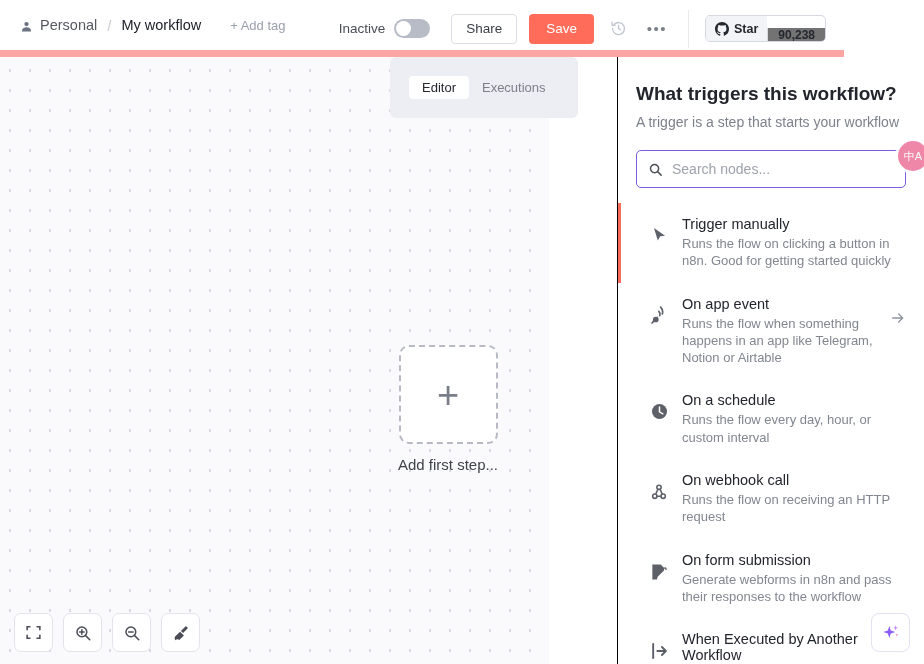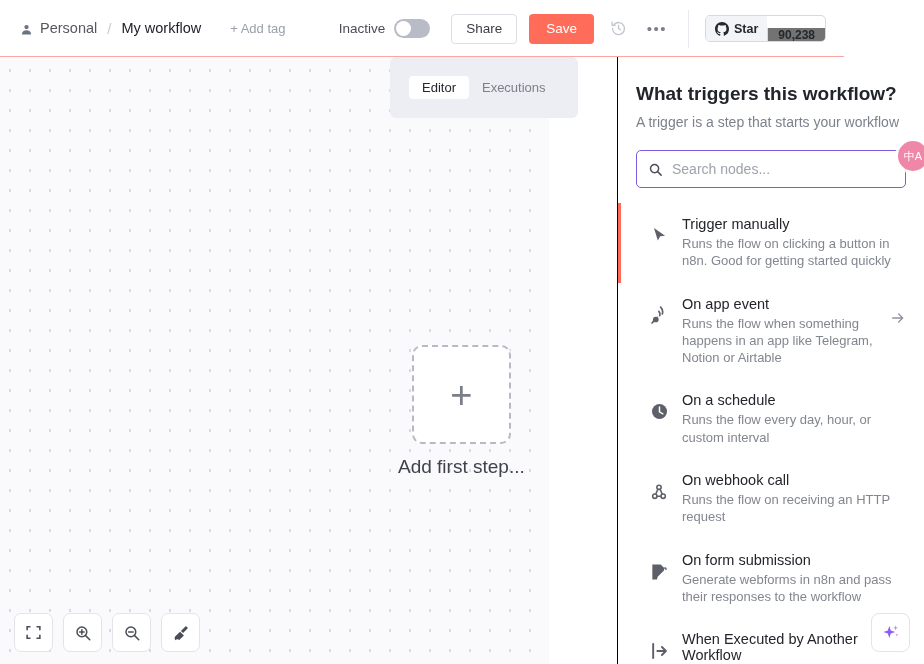"Personal" .topbar { border-bottom: 1px solid #fca5a5 -> 7px solid #fca5a5 }
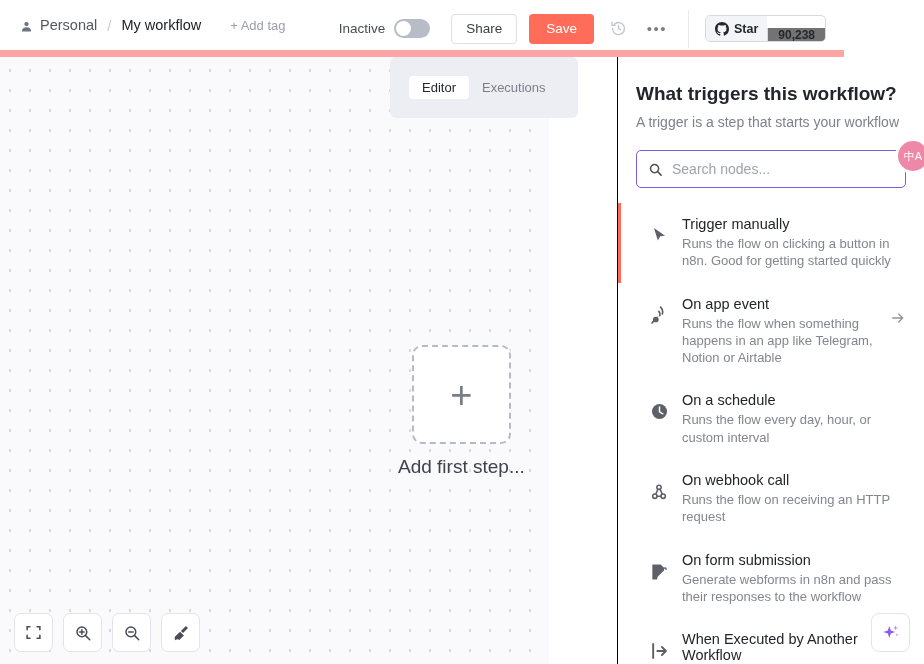"Add first step..." .add-label { font-size: 19px -> 15px }
